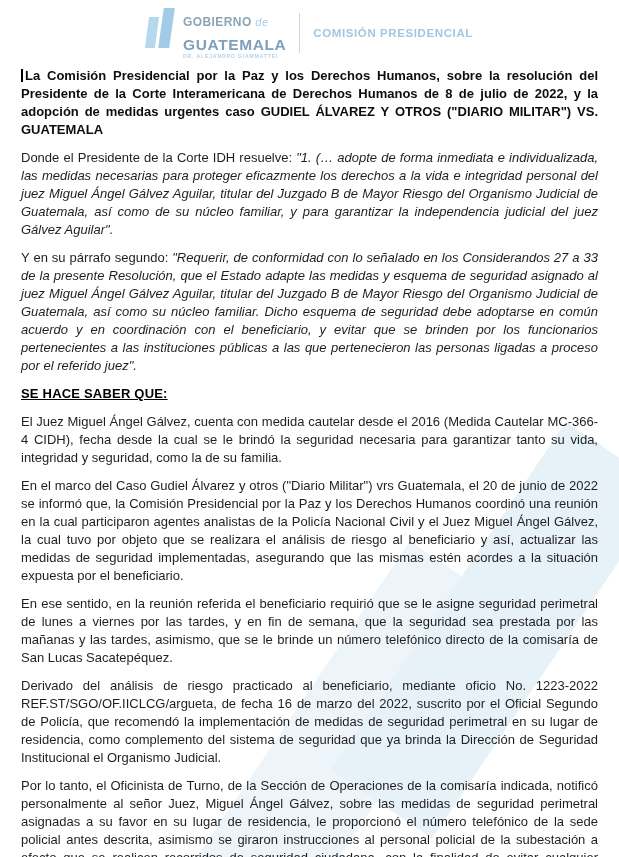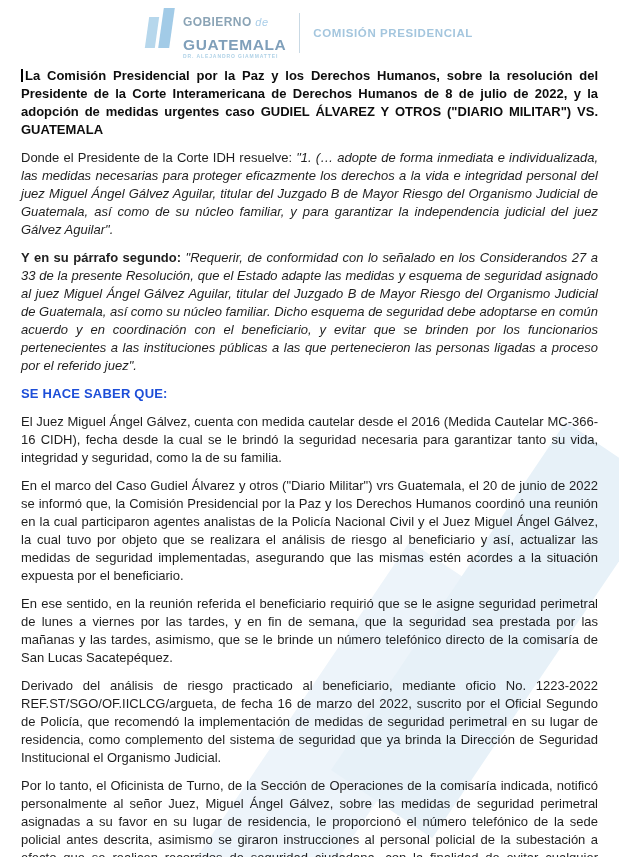"Y en su párrafo segundo:" .bold-intro { font-weight: bold -> normal }
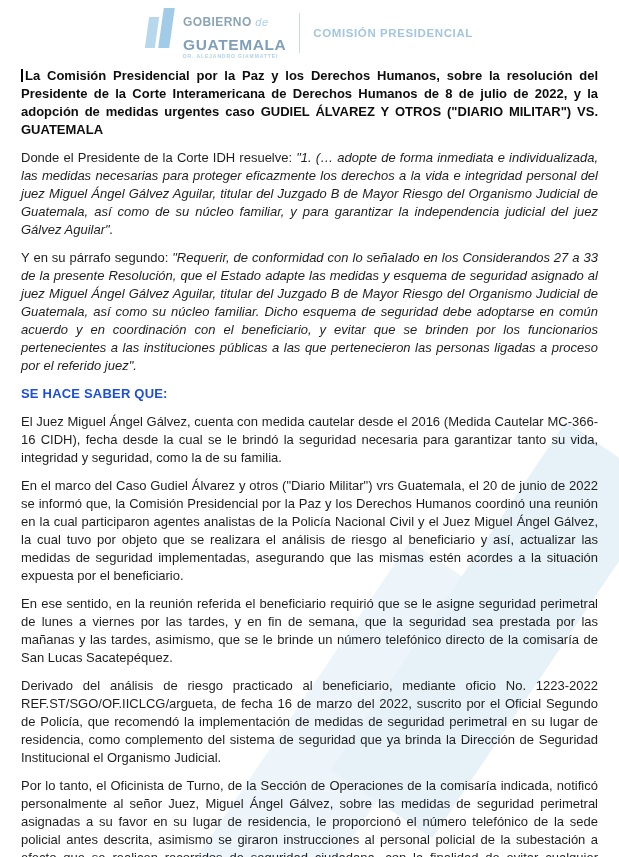"SE HACE SABER QUE:" .saber { color: #1d4ed8 -> #000000; text-decoration: none -> underline }
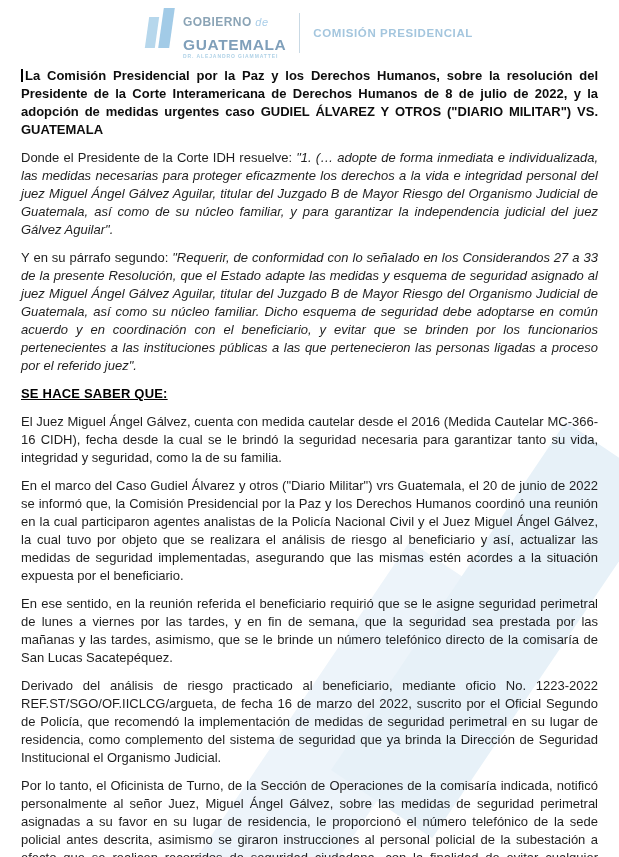"El Juez Miguel Ángel Gálvez," p { text: MC-366-16 -> MC-366-4 }
